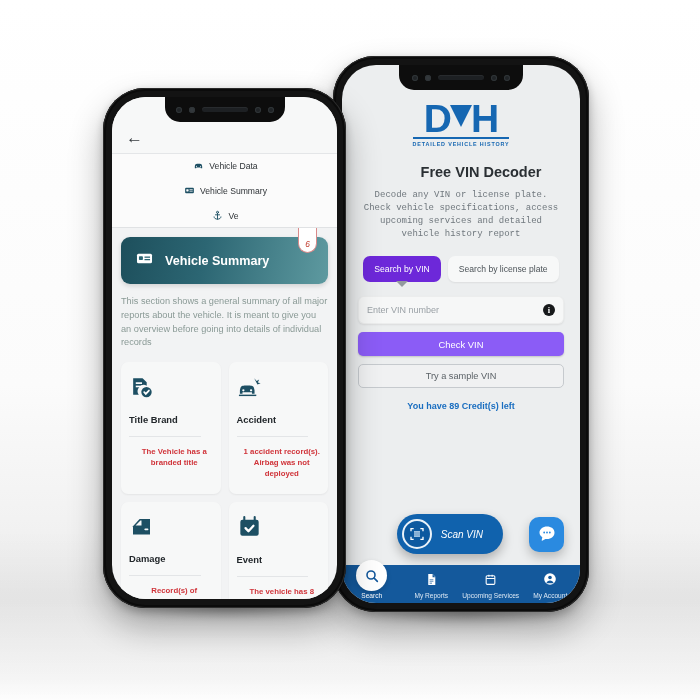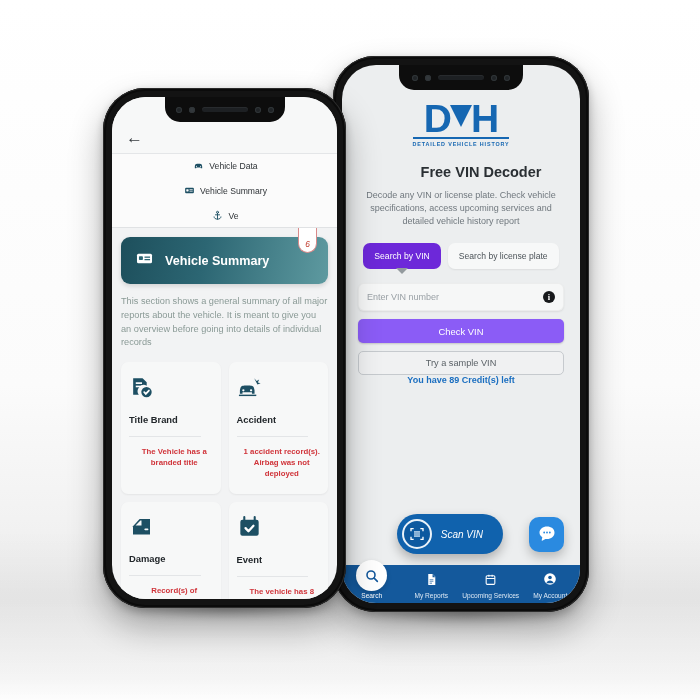"Decode any VIN or license" .dvh-desc { font-family: none -> Liberation Mono, monospace }
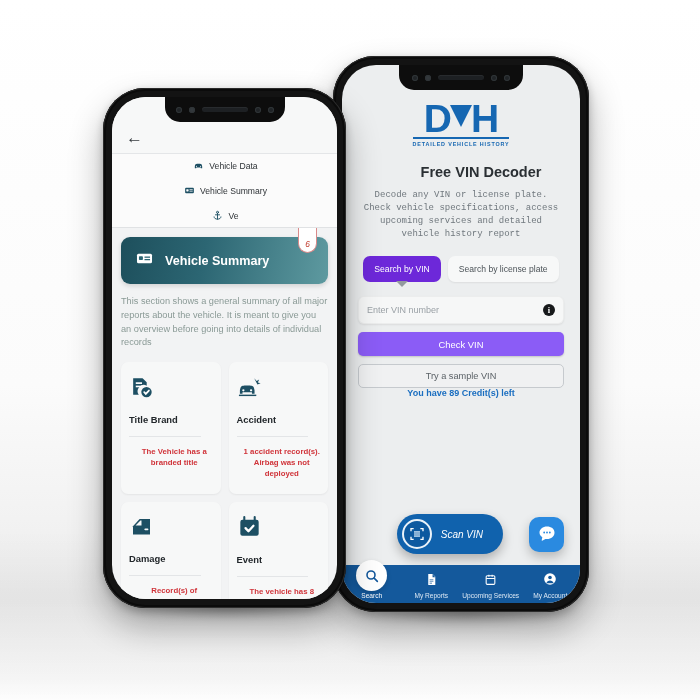"You have 89 Credit(s) left" .credits { margin-top: none -> 13px }
